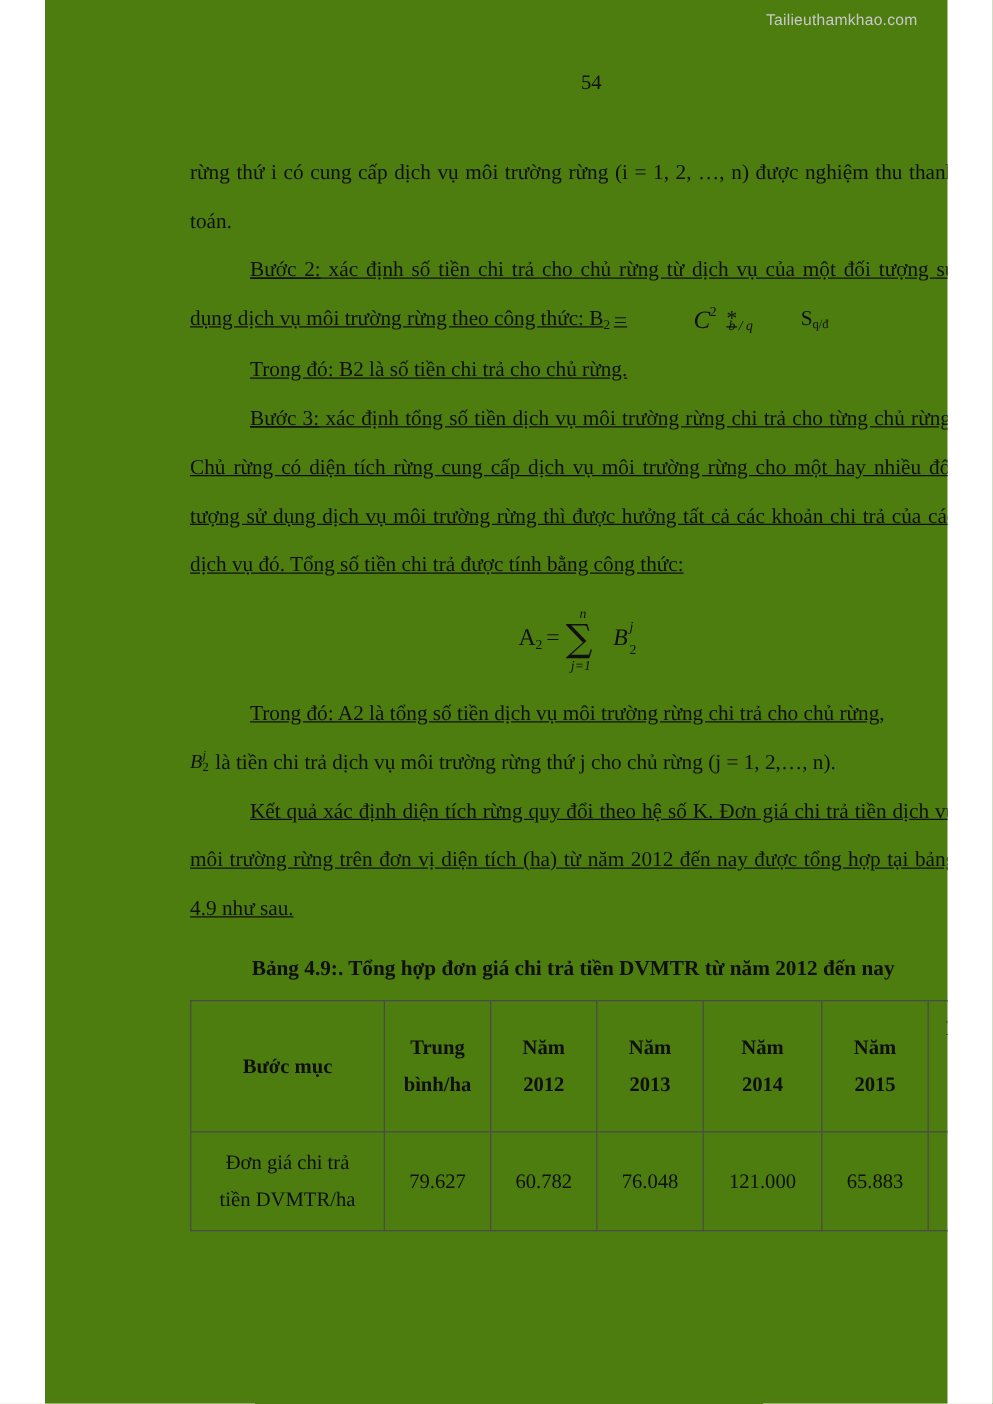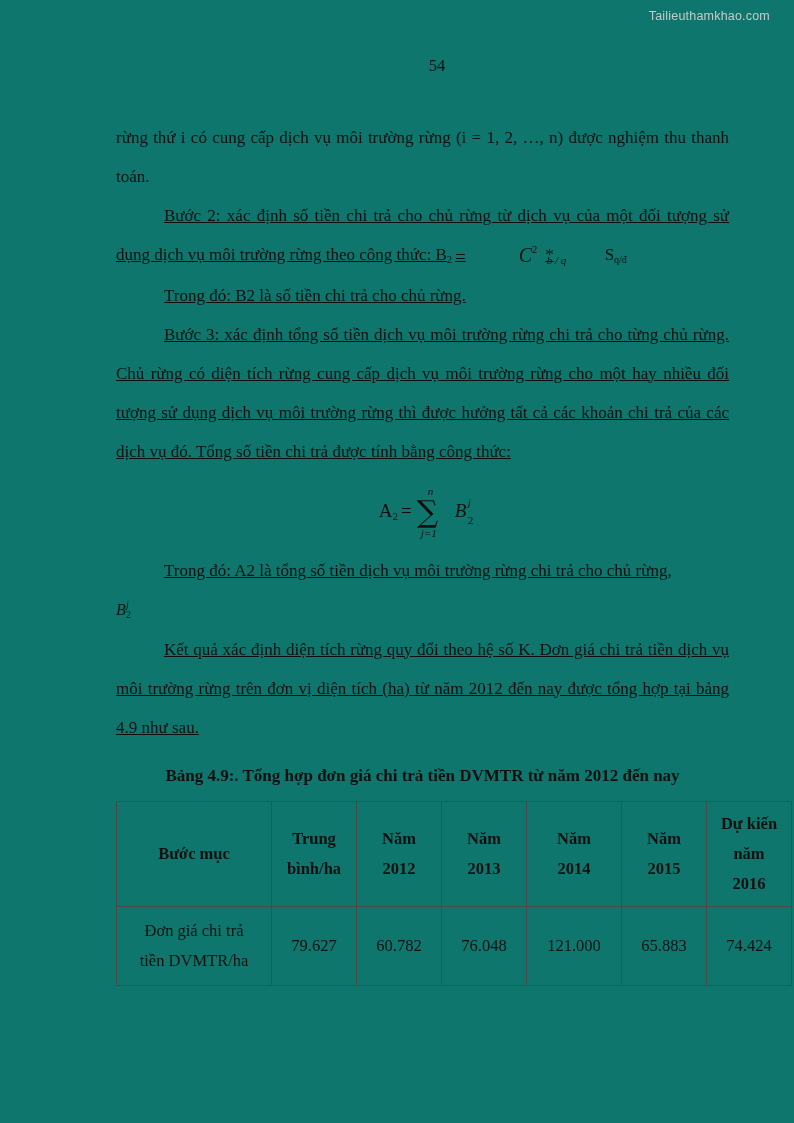"Tailieuthamkhao.com" .page { background: #0f766e -> #4d7c0f; width: 794px -> 722px }
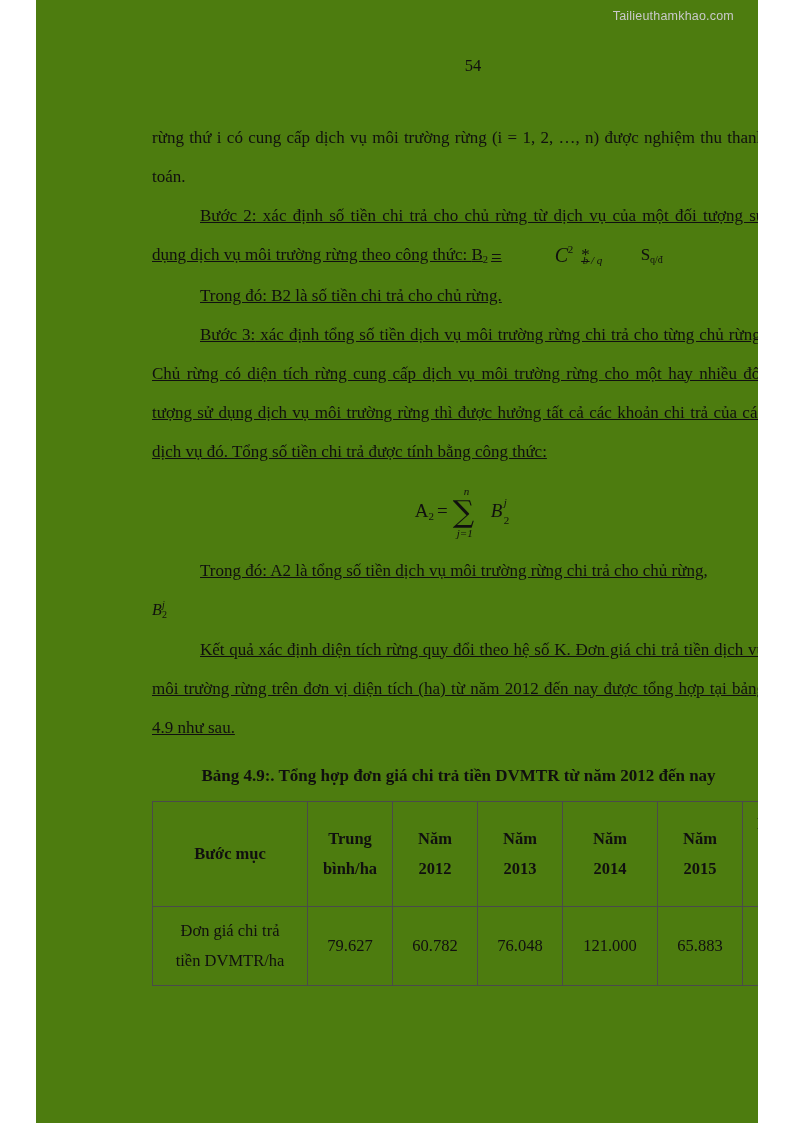"là tiền chi trả dịch" span { html: none -> <span> là tiền chi trả dịch vụ môi trường rừng thứ j cho chủ rừng (j = 1, 2,…, n).</span> }
